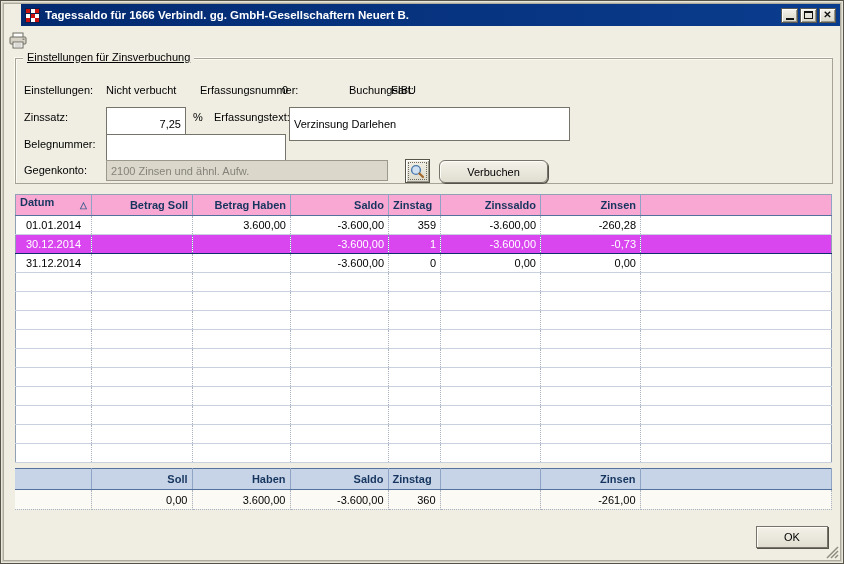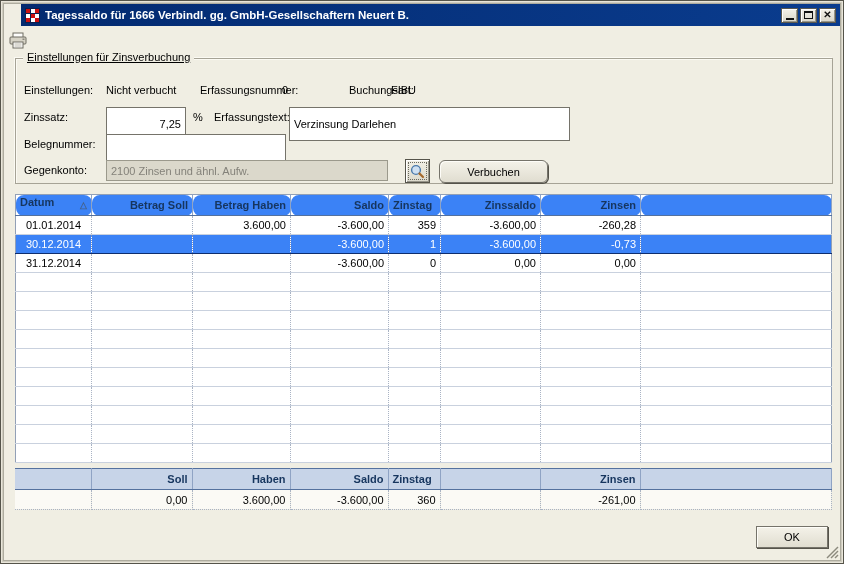"Datum" .grid thead th { background: #3b82f6 -> #f9a8d4; border-radius: 8px -> none }
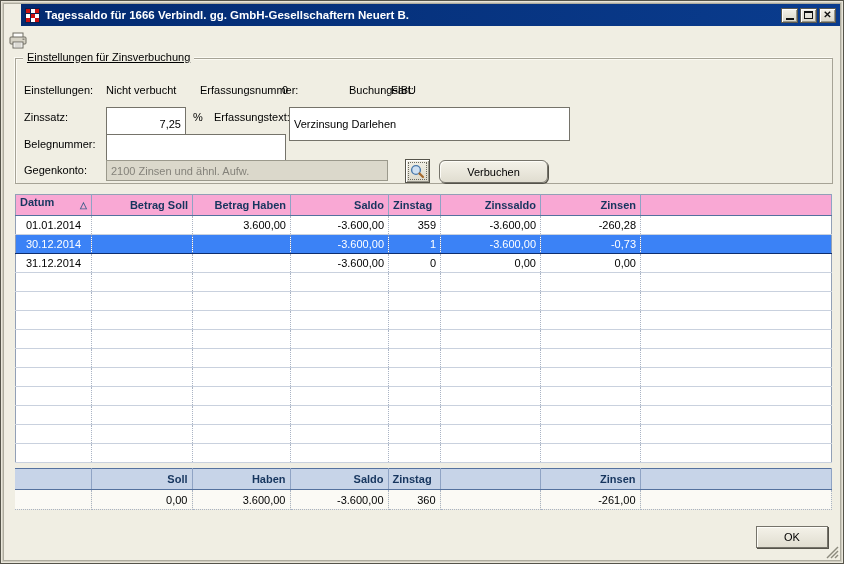"30.12.2014" .grid tr.selected td { background: #3b82f6 -> #d946ef }
